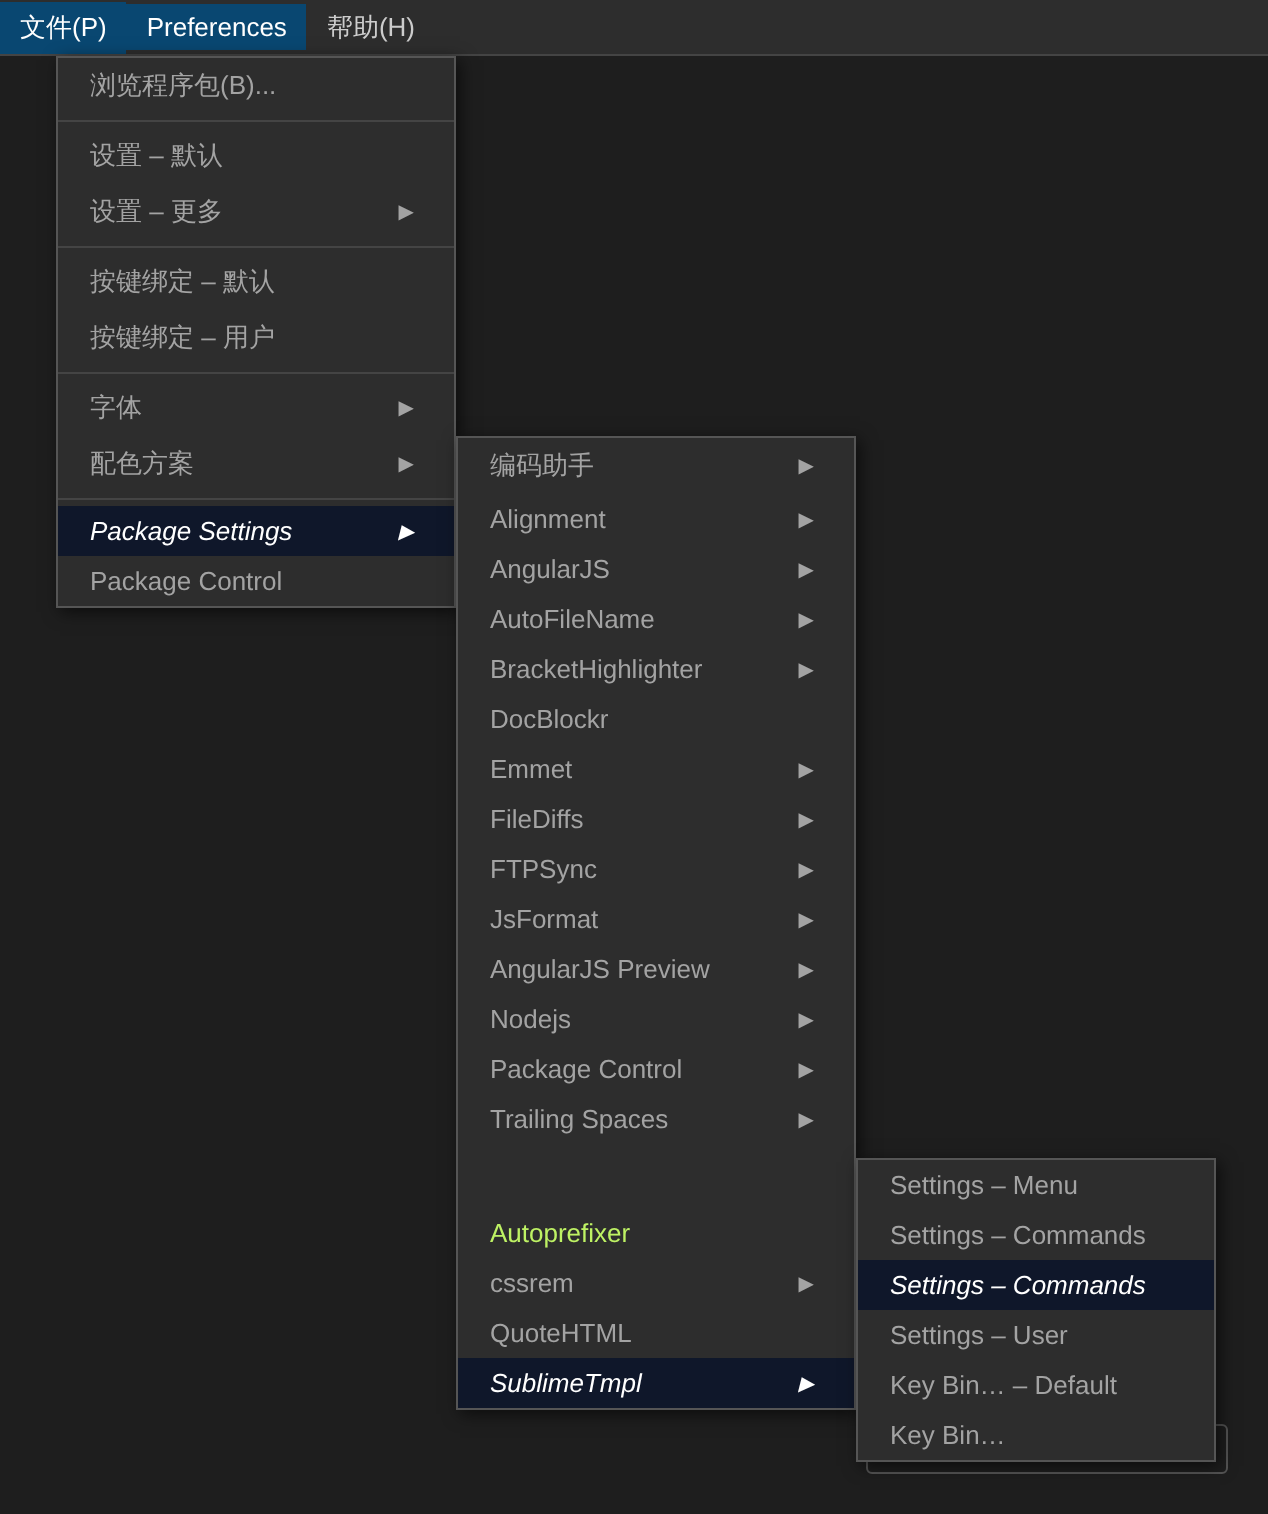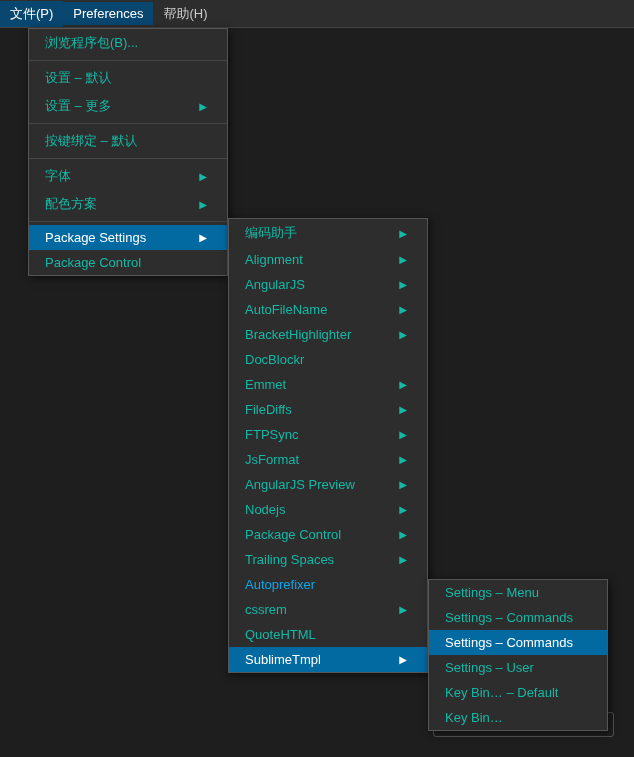"浏览程序包(B)..." .dropdown-item { color: #14b8a6 -> #a3a3a3 }
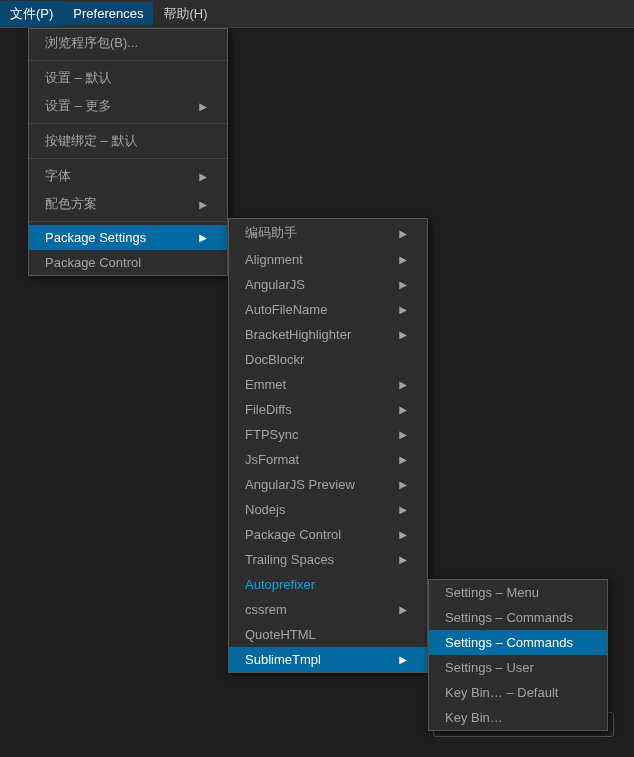"按键绑定 – 用户" div.dropdown-item { html: none -> <div> <span>按键绑定 – 用户</span> </div> }
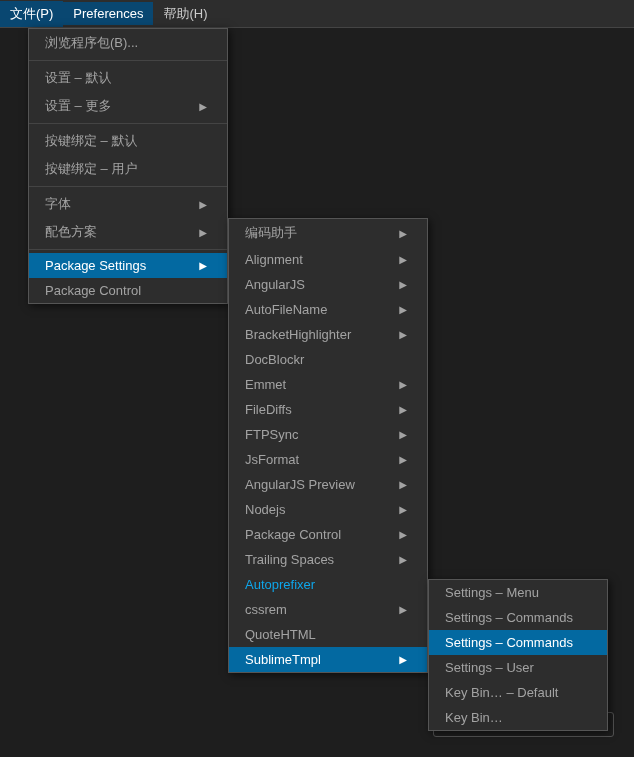"Package Settings" .dropdown-item.active, .dropdown-item.highlighted { background: #0369a1 -> #0f172a; font-style: none -> italic }
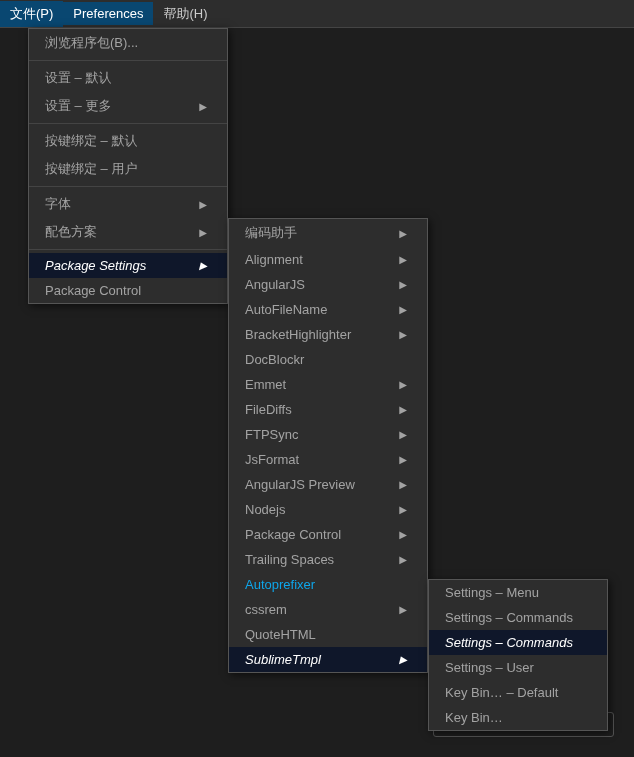"Autoprefixer" .dropdown-item.disabled { color: #0ea5e9 -> #bef264; margin-top: none -> 32px }
